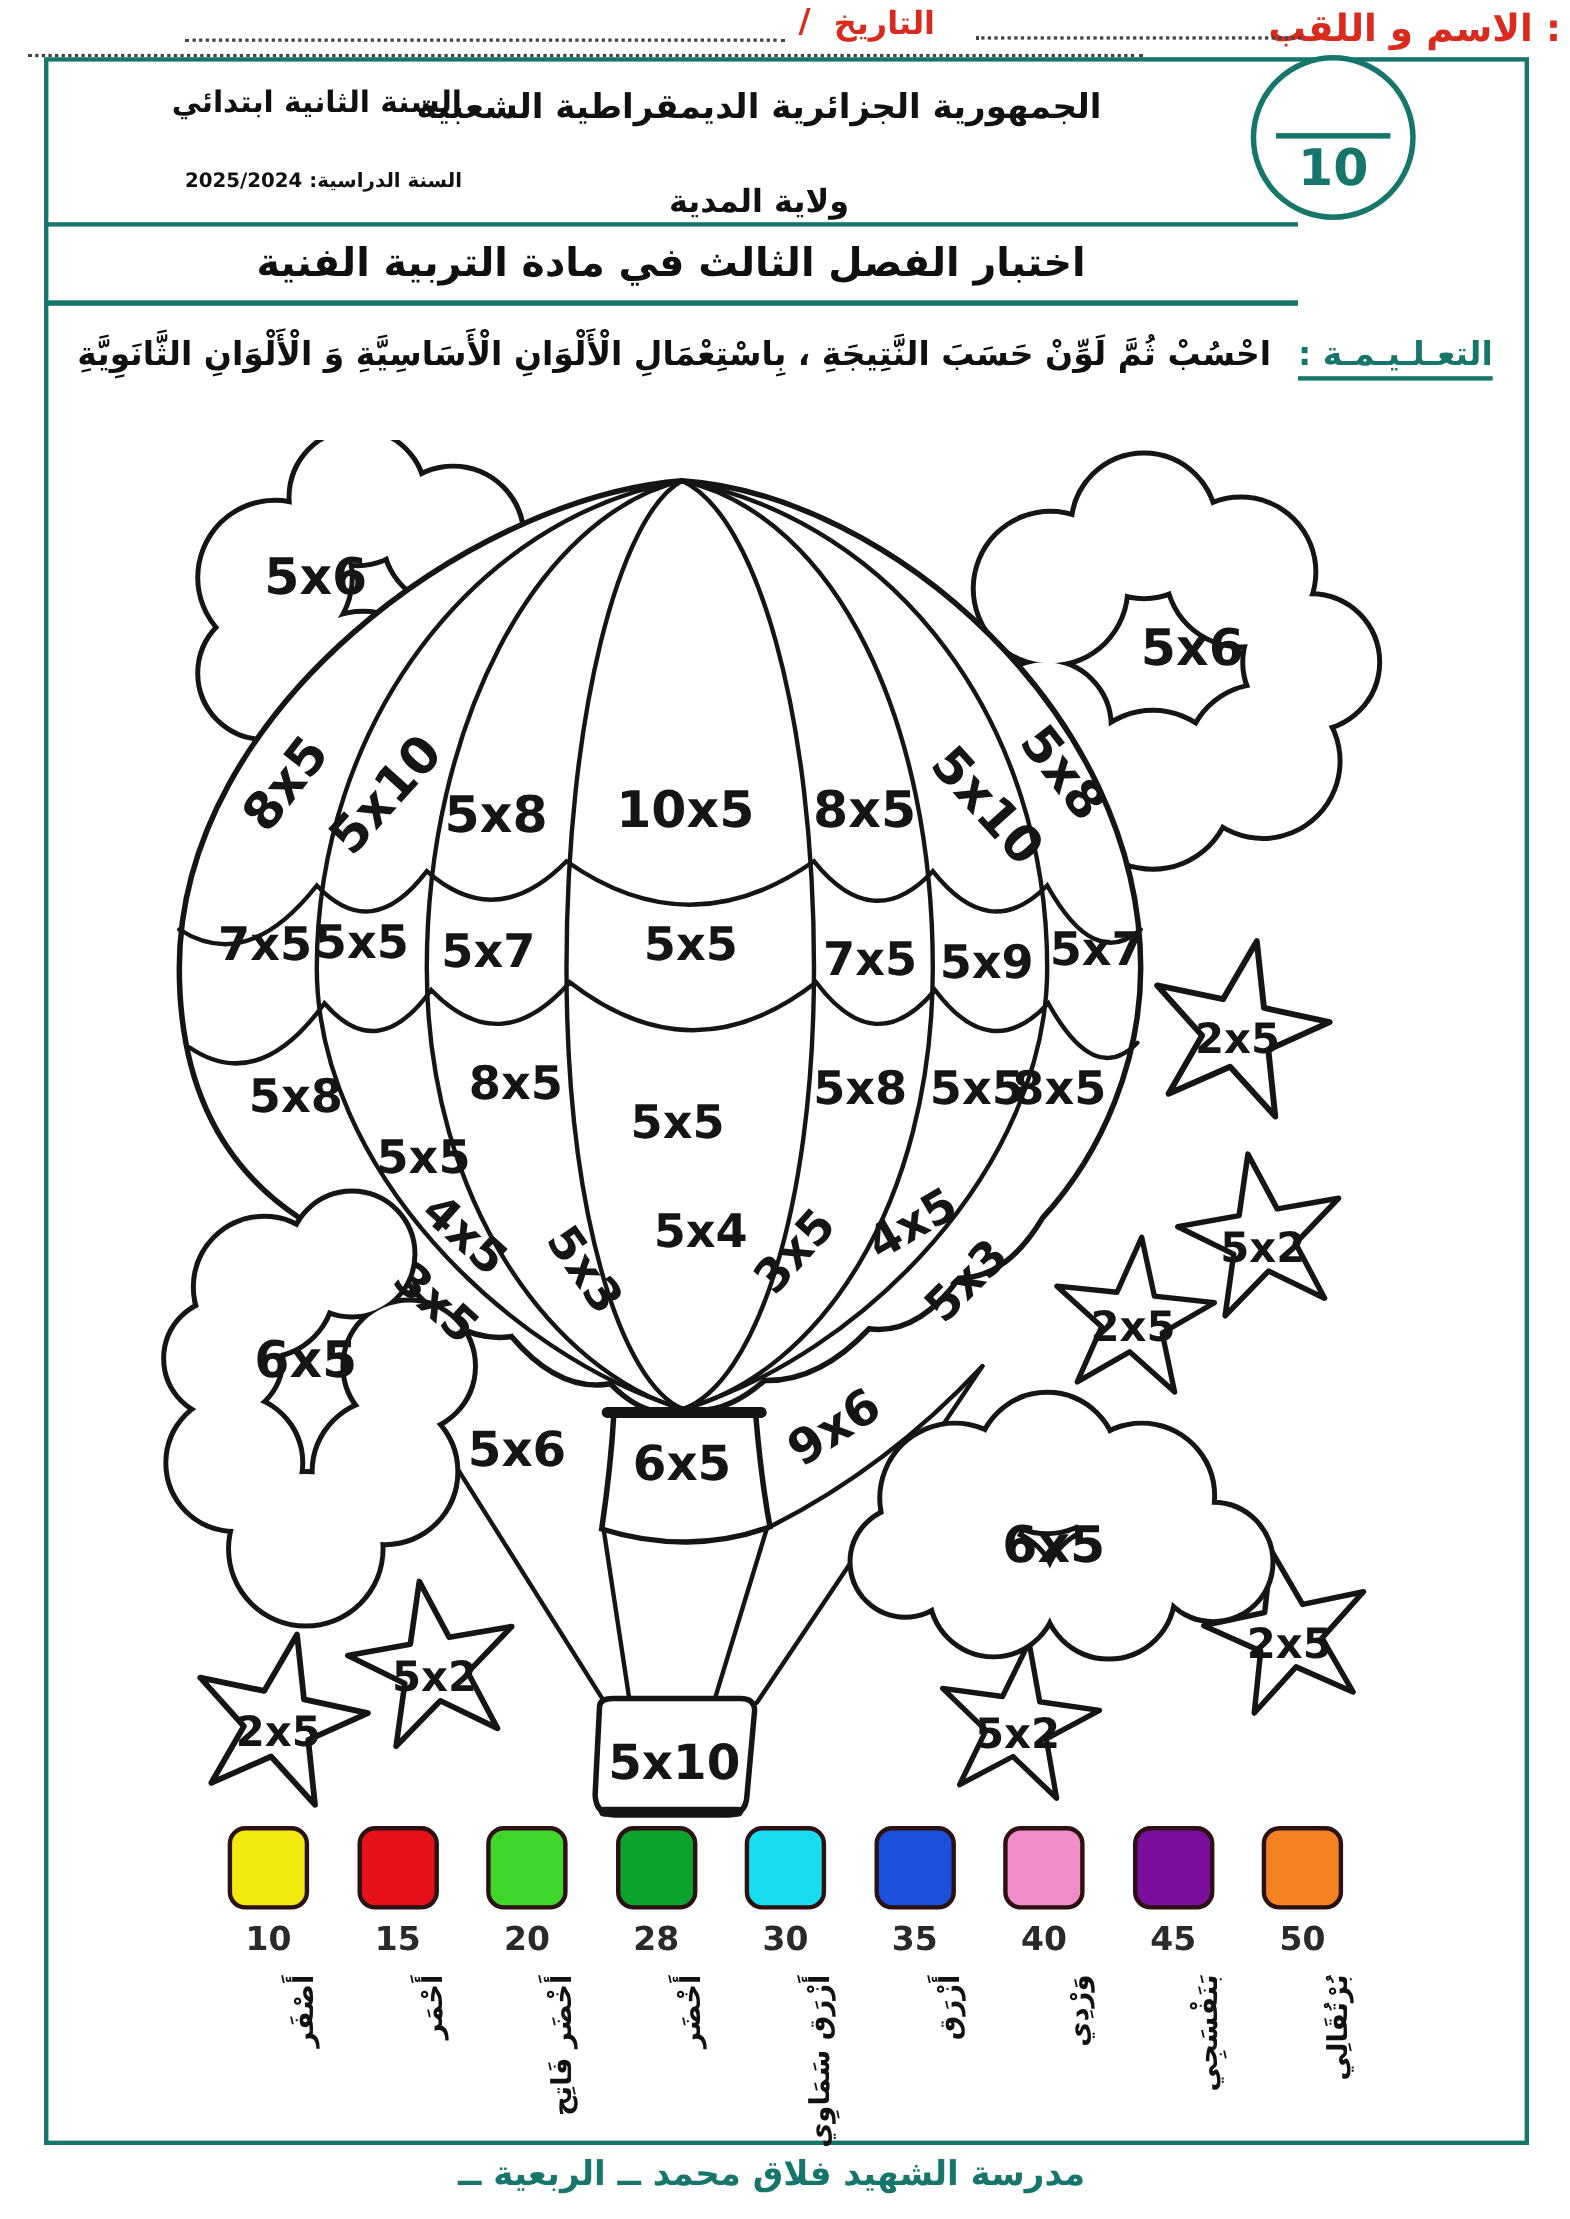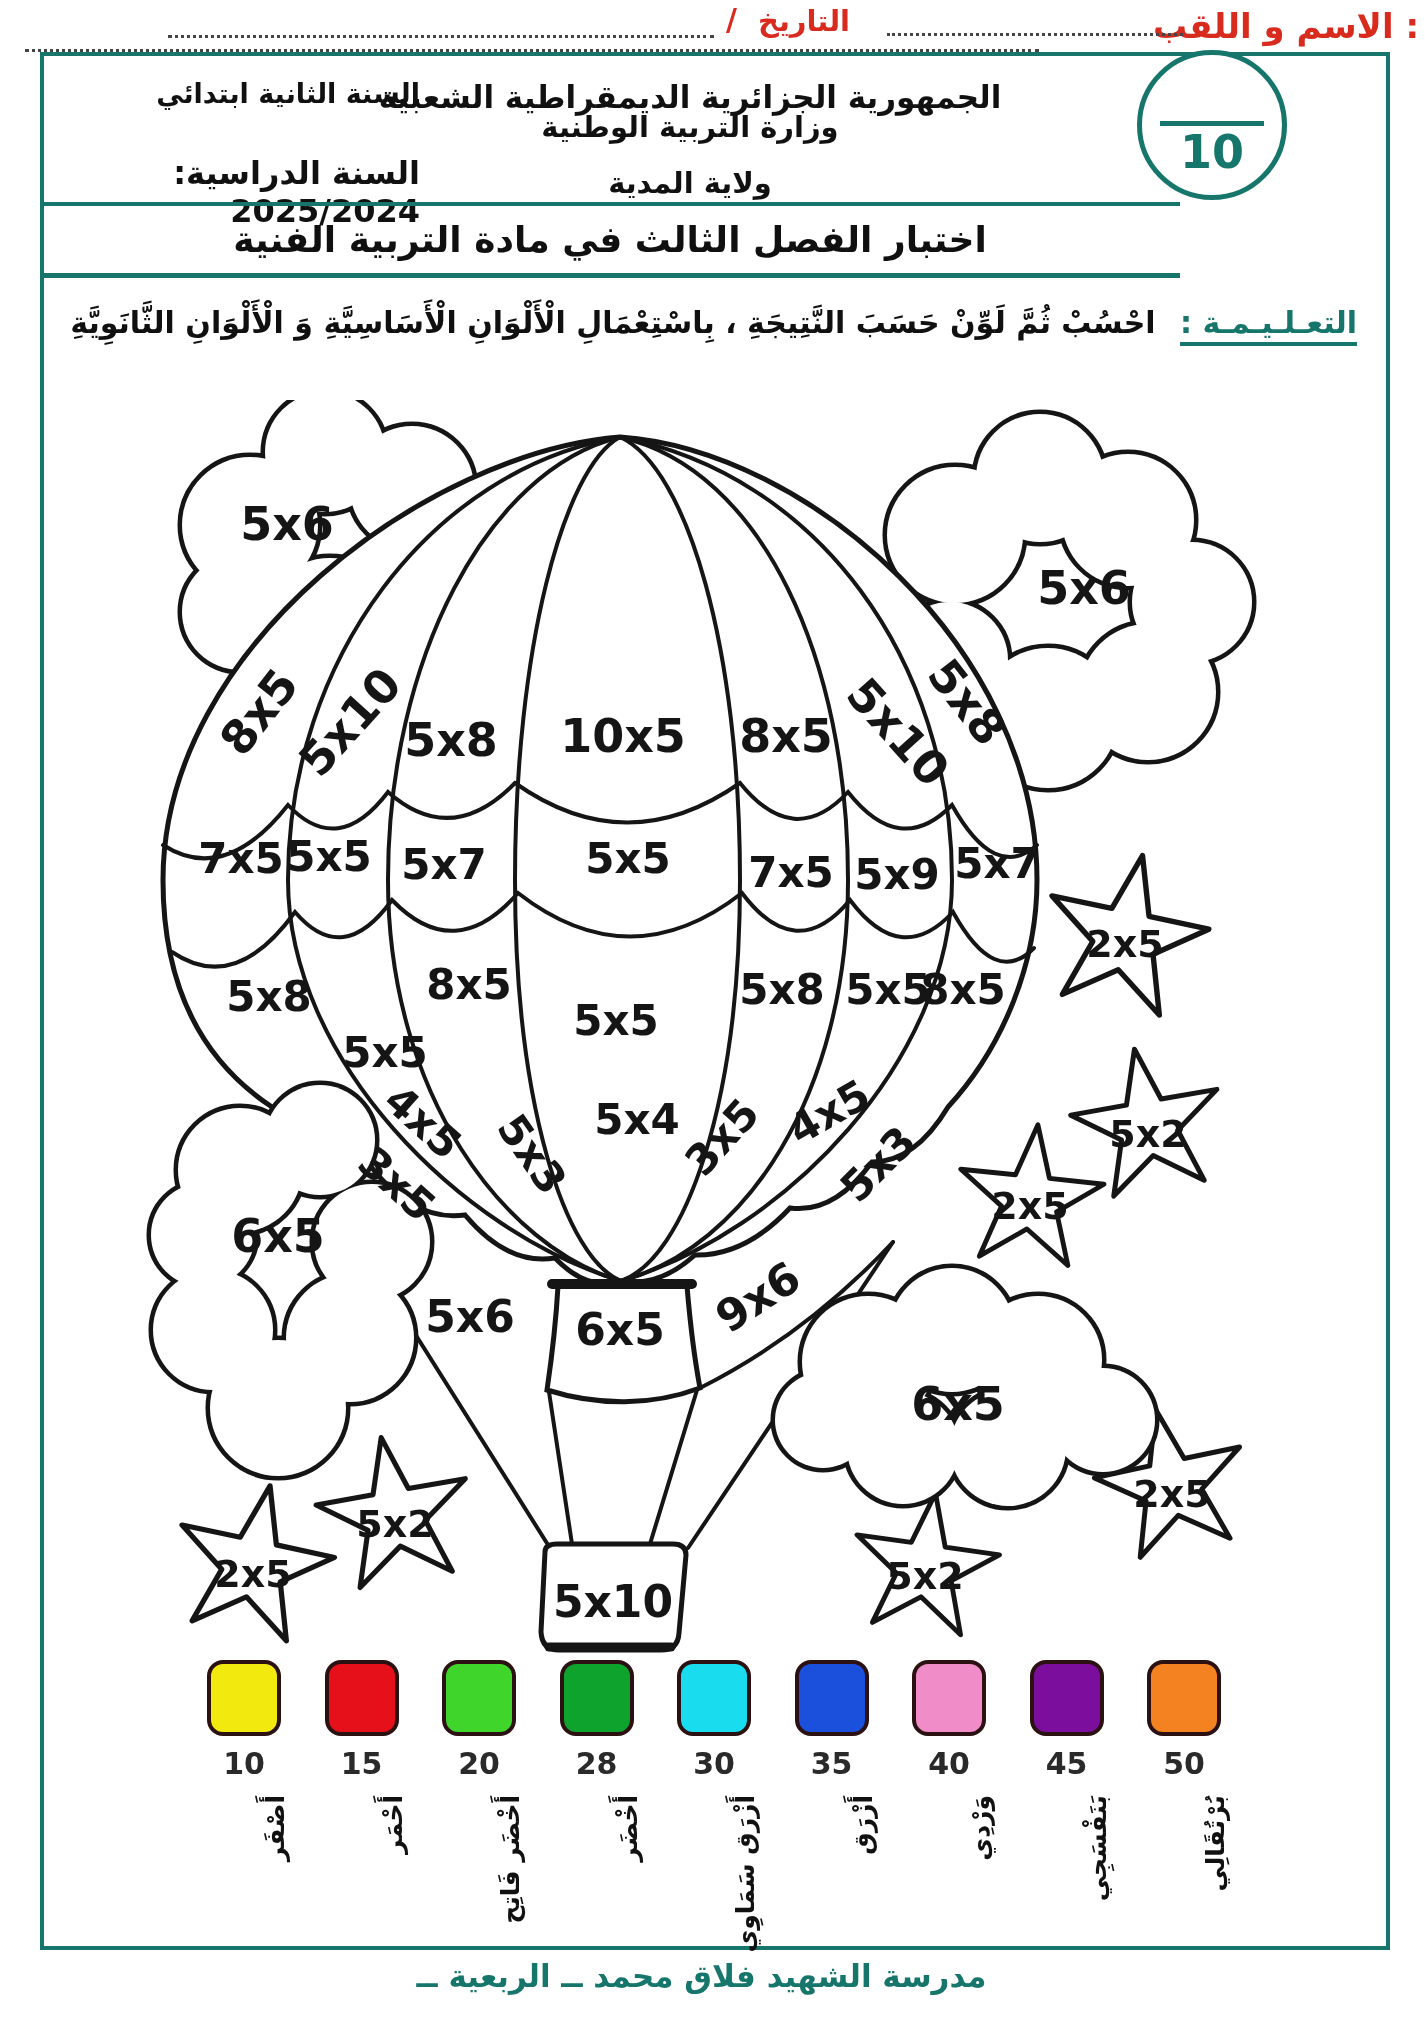"وزارة التربية الوطنية" div.hc { html: <div>وزارة التربية الوطنية</div> -> none }
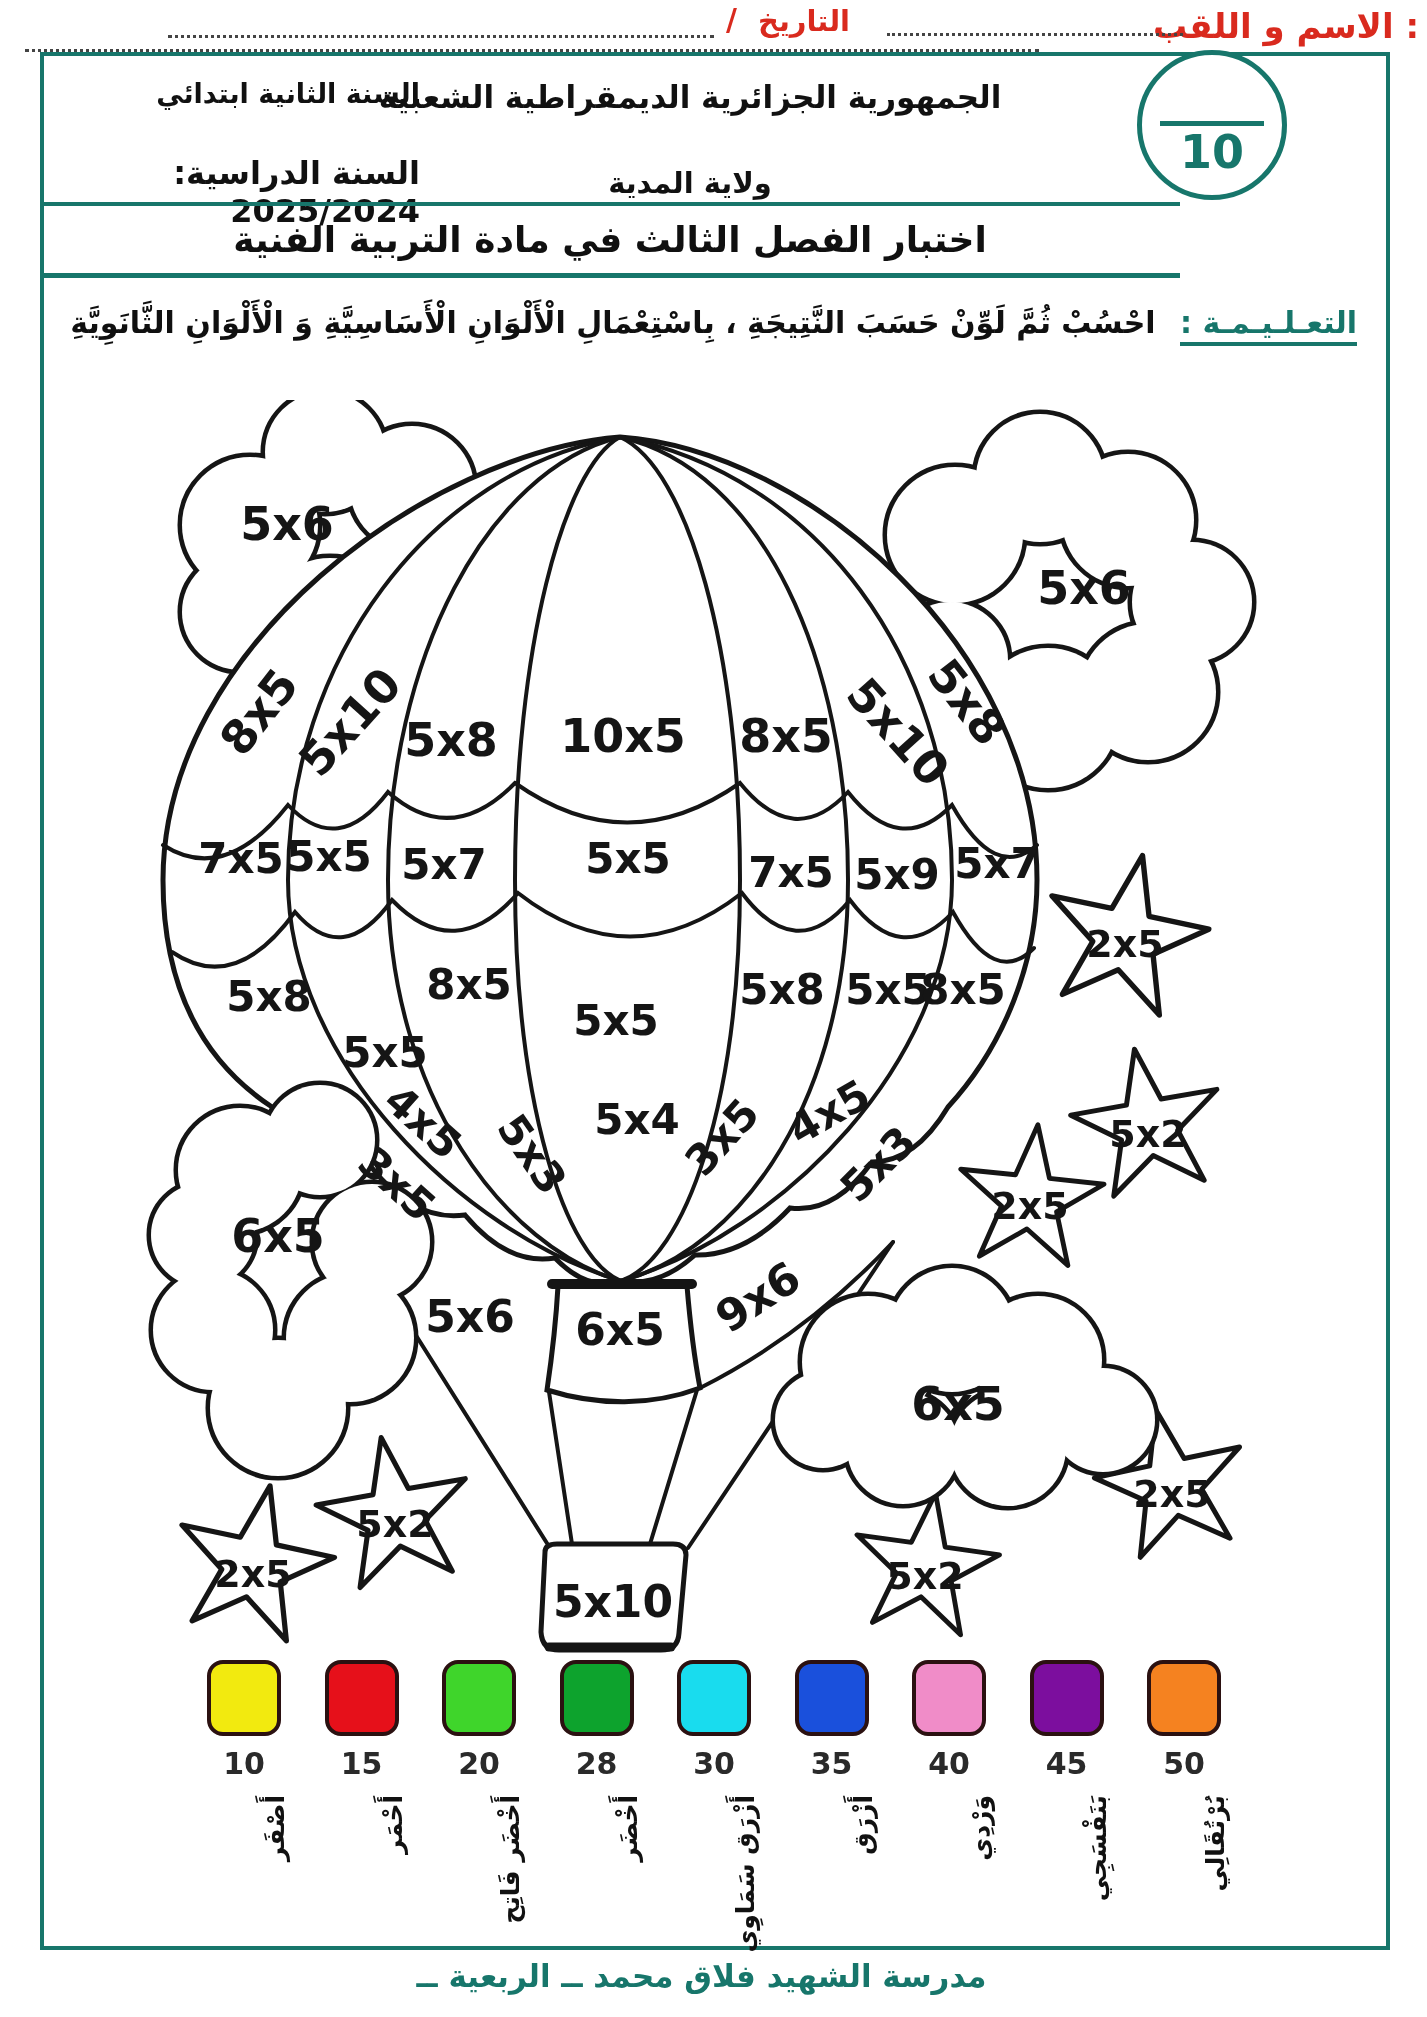"السنة الدراسية: 2025/2024" #school-year { font-size: 32px -> 18px }
